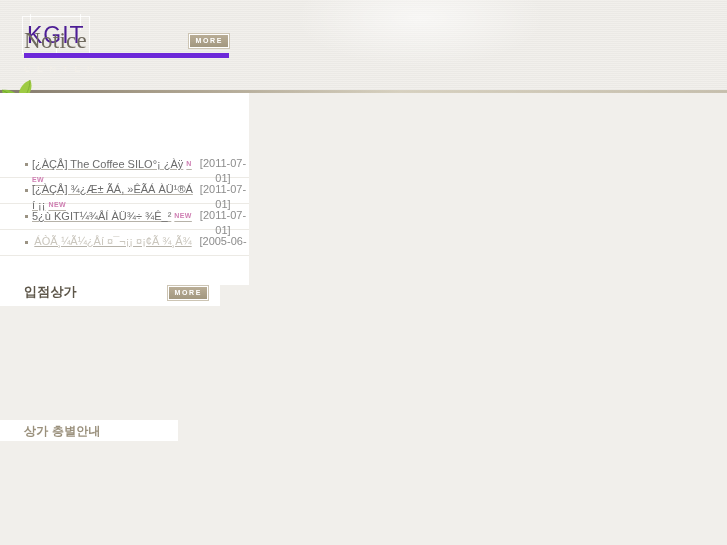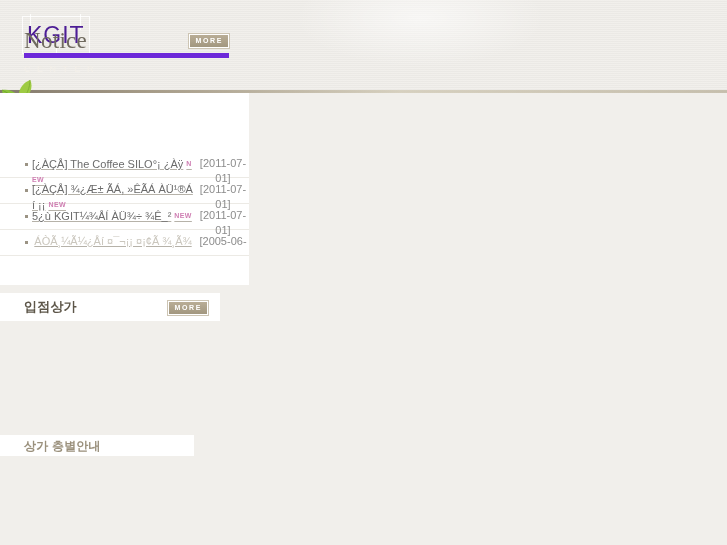"입점상가" .bar { margin-top: 15px -> none }
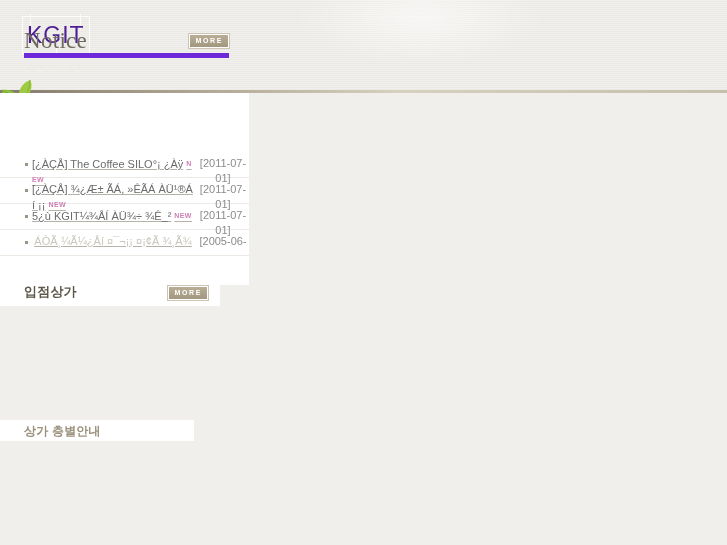"상가 층별안내" .floor { width: 194px -> 178px }
